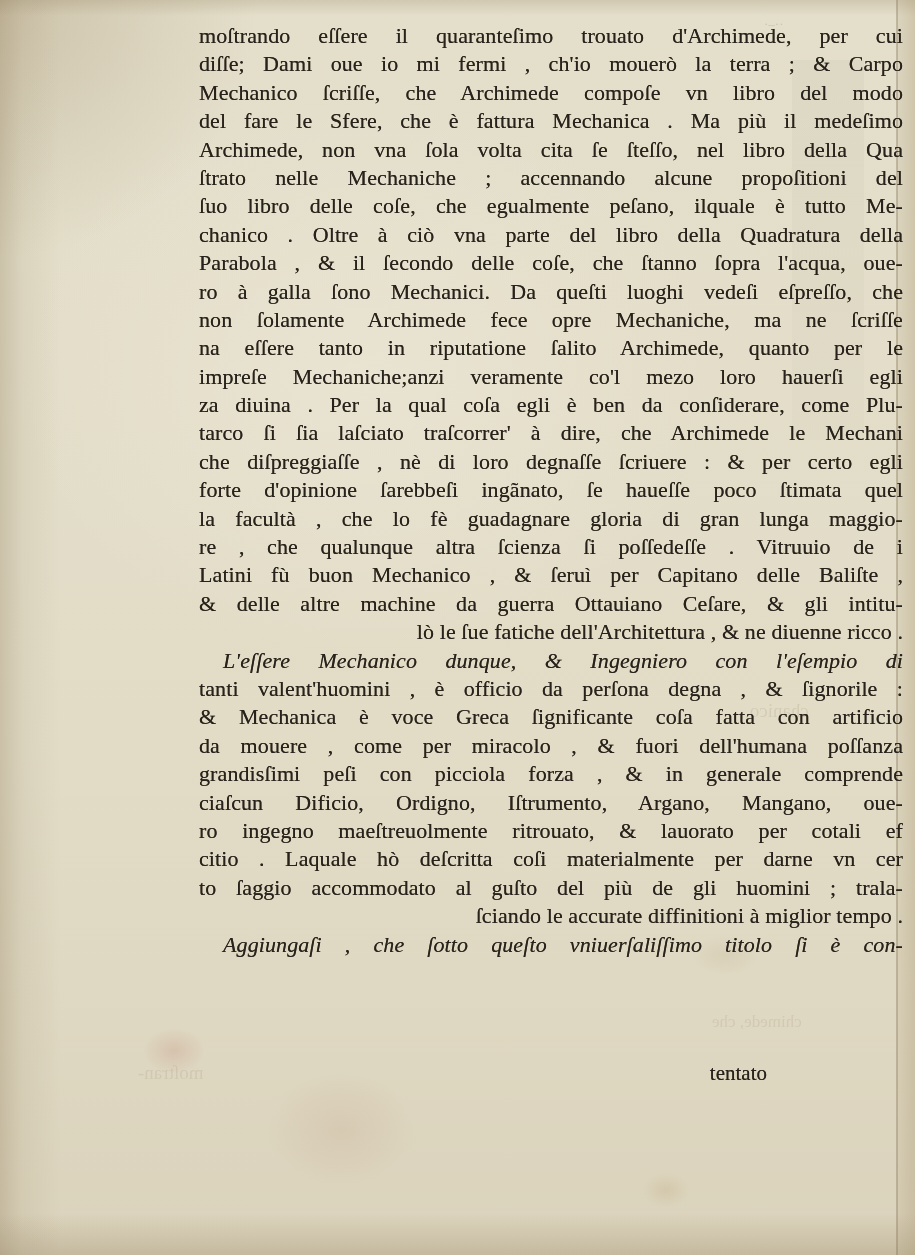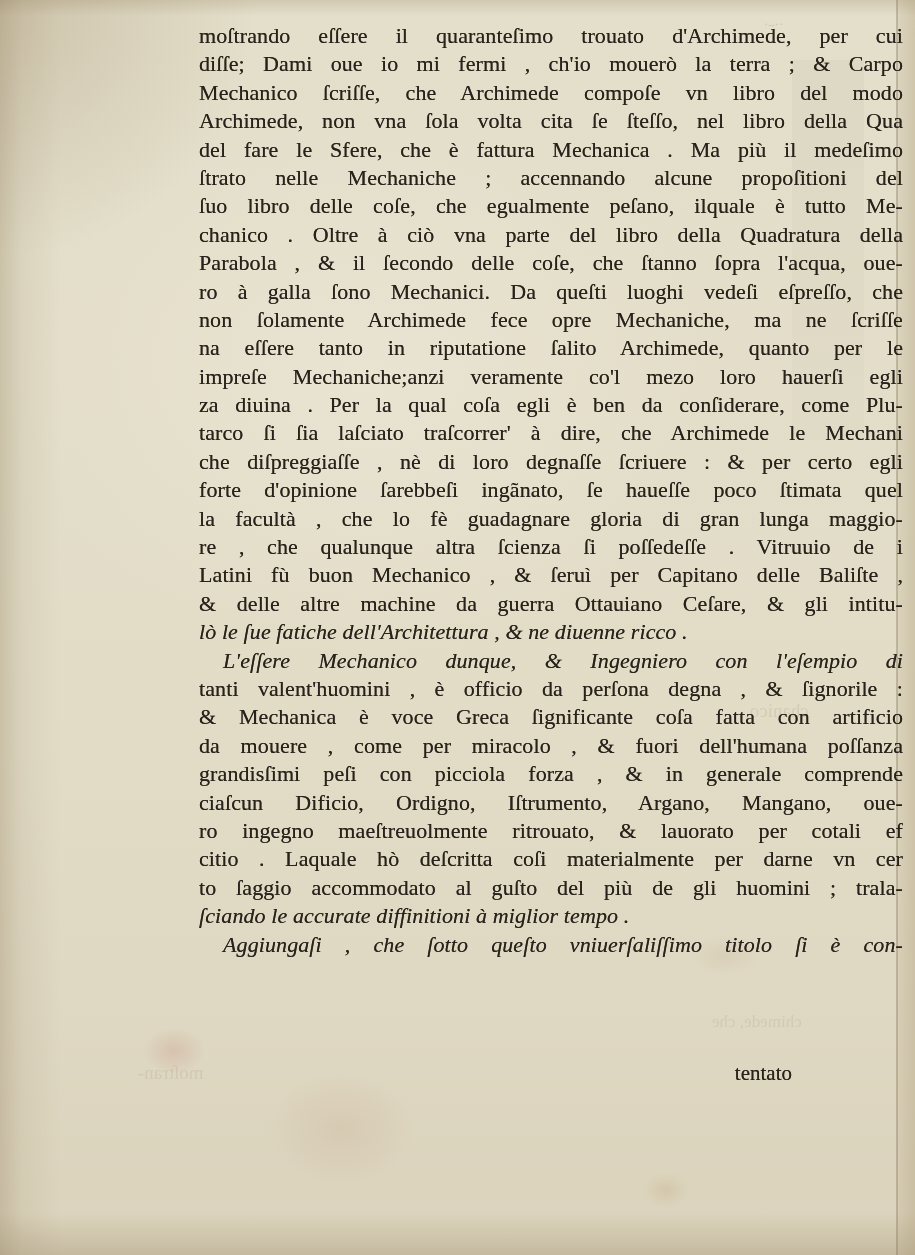"Archimede, non vna ſola volta" div.line { order: before "del fare le Sfere, che" -> after "del fare le Sfere, che" }
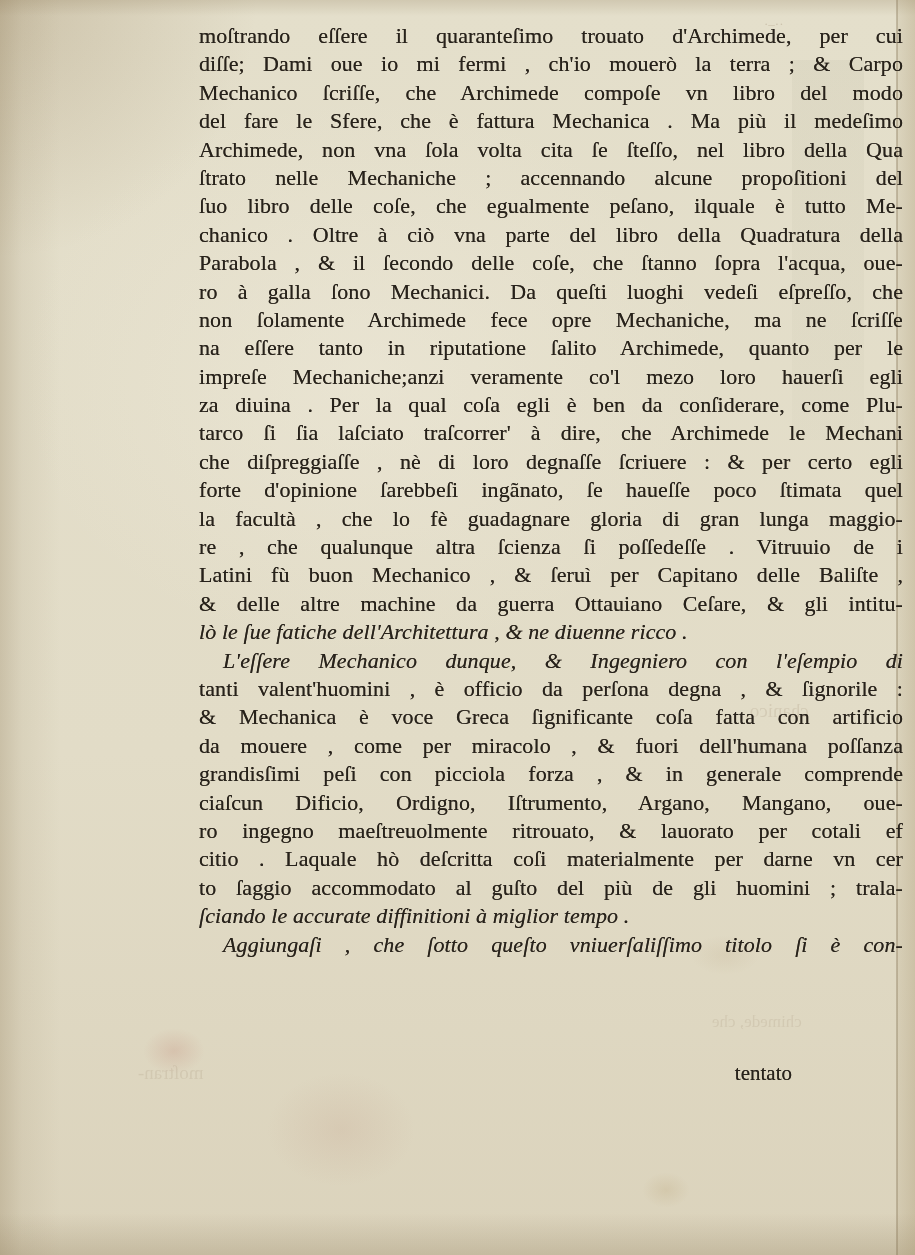"lò le ſue fatiche dell'Architettura" .line.short { font-style: italic -> none; text-align: left -> right }
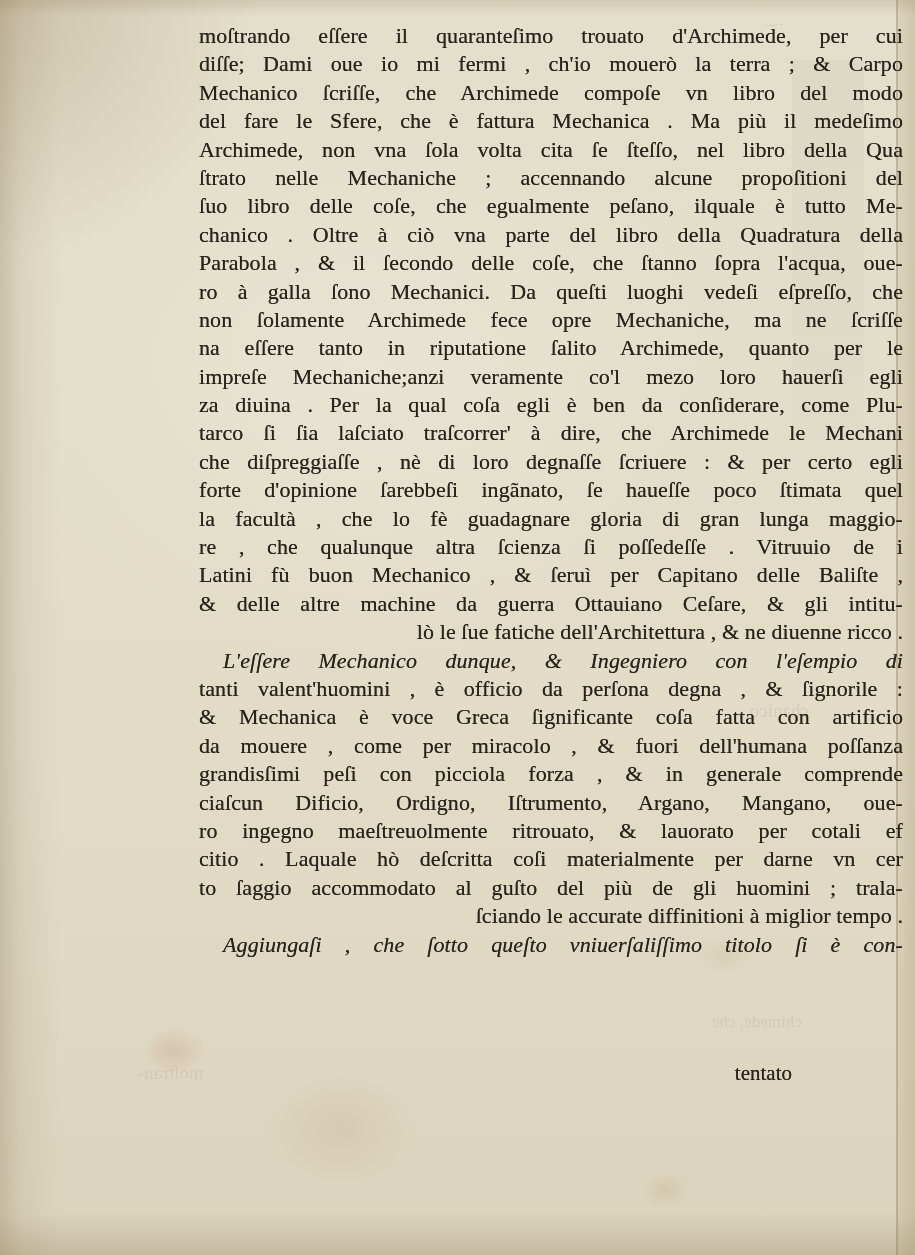"tentato" .catchword { margin-right: 70px -> 95px }
